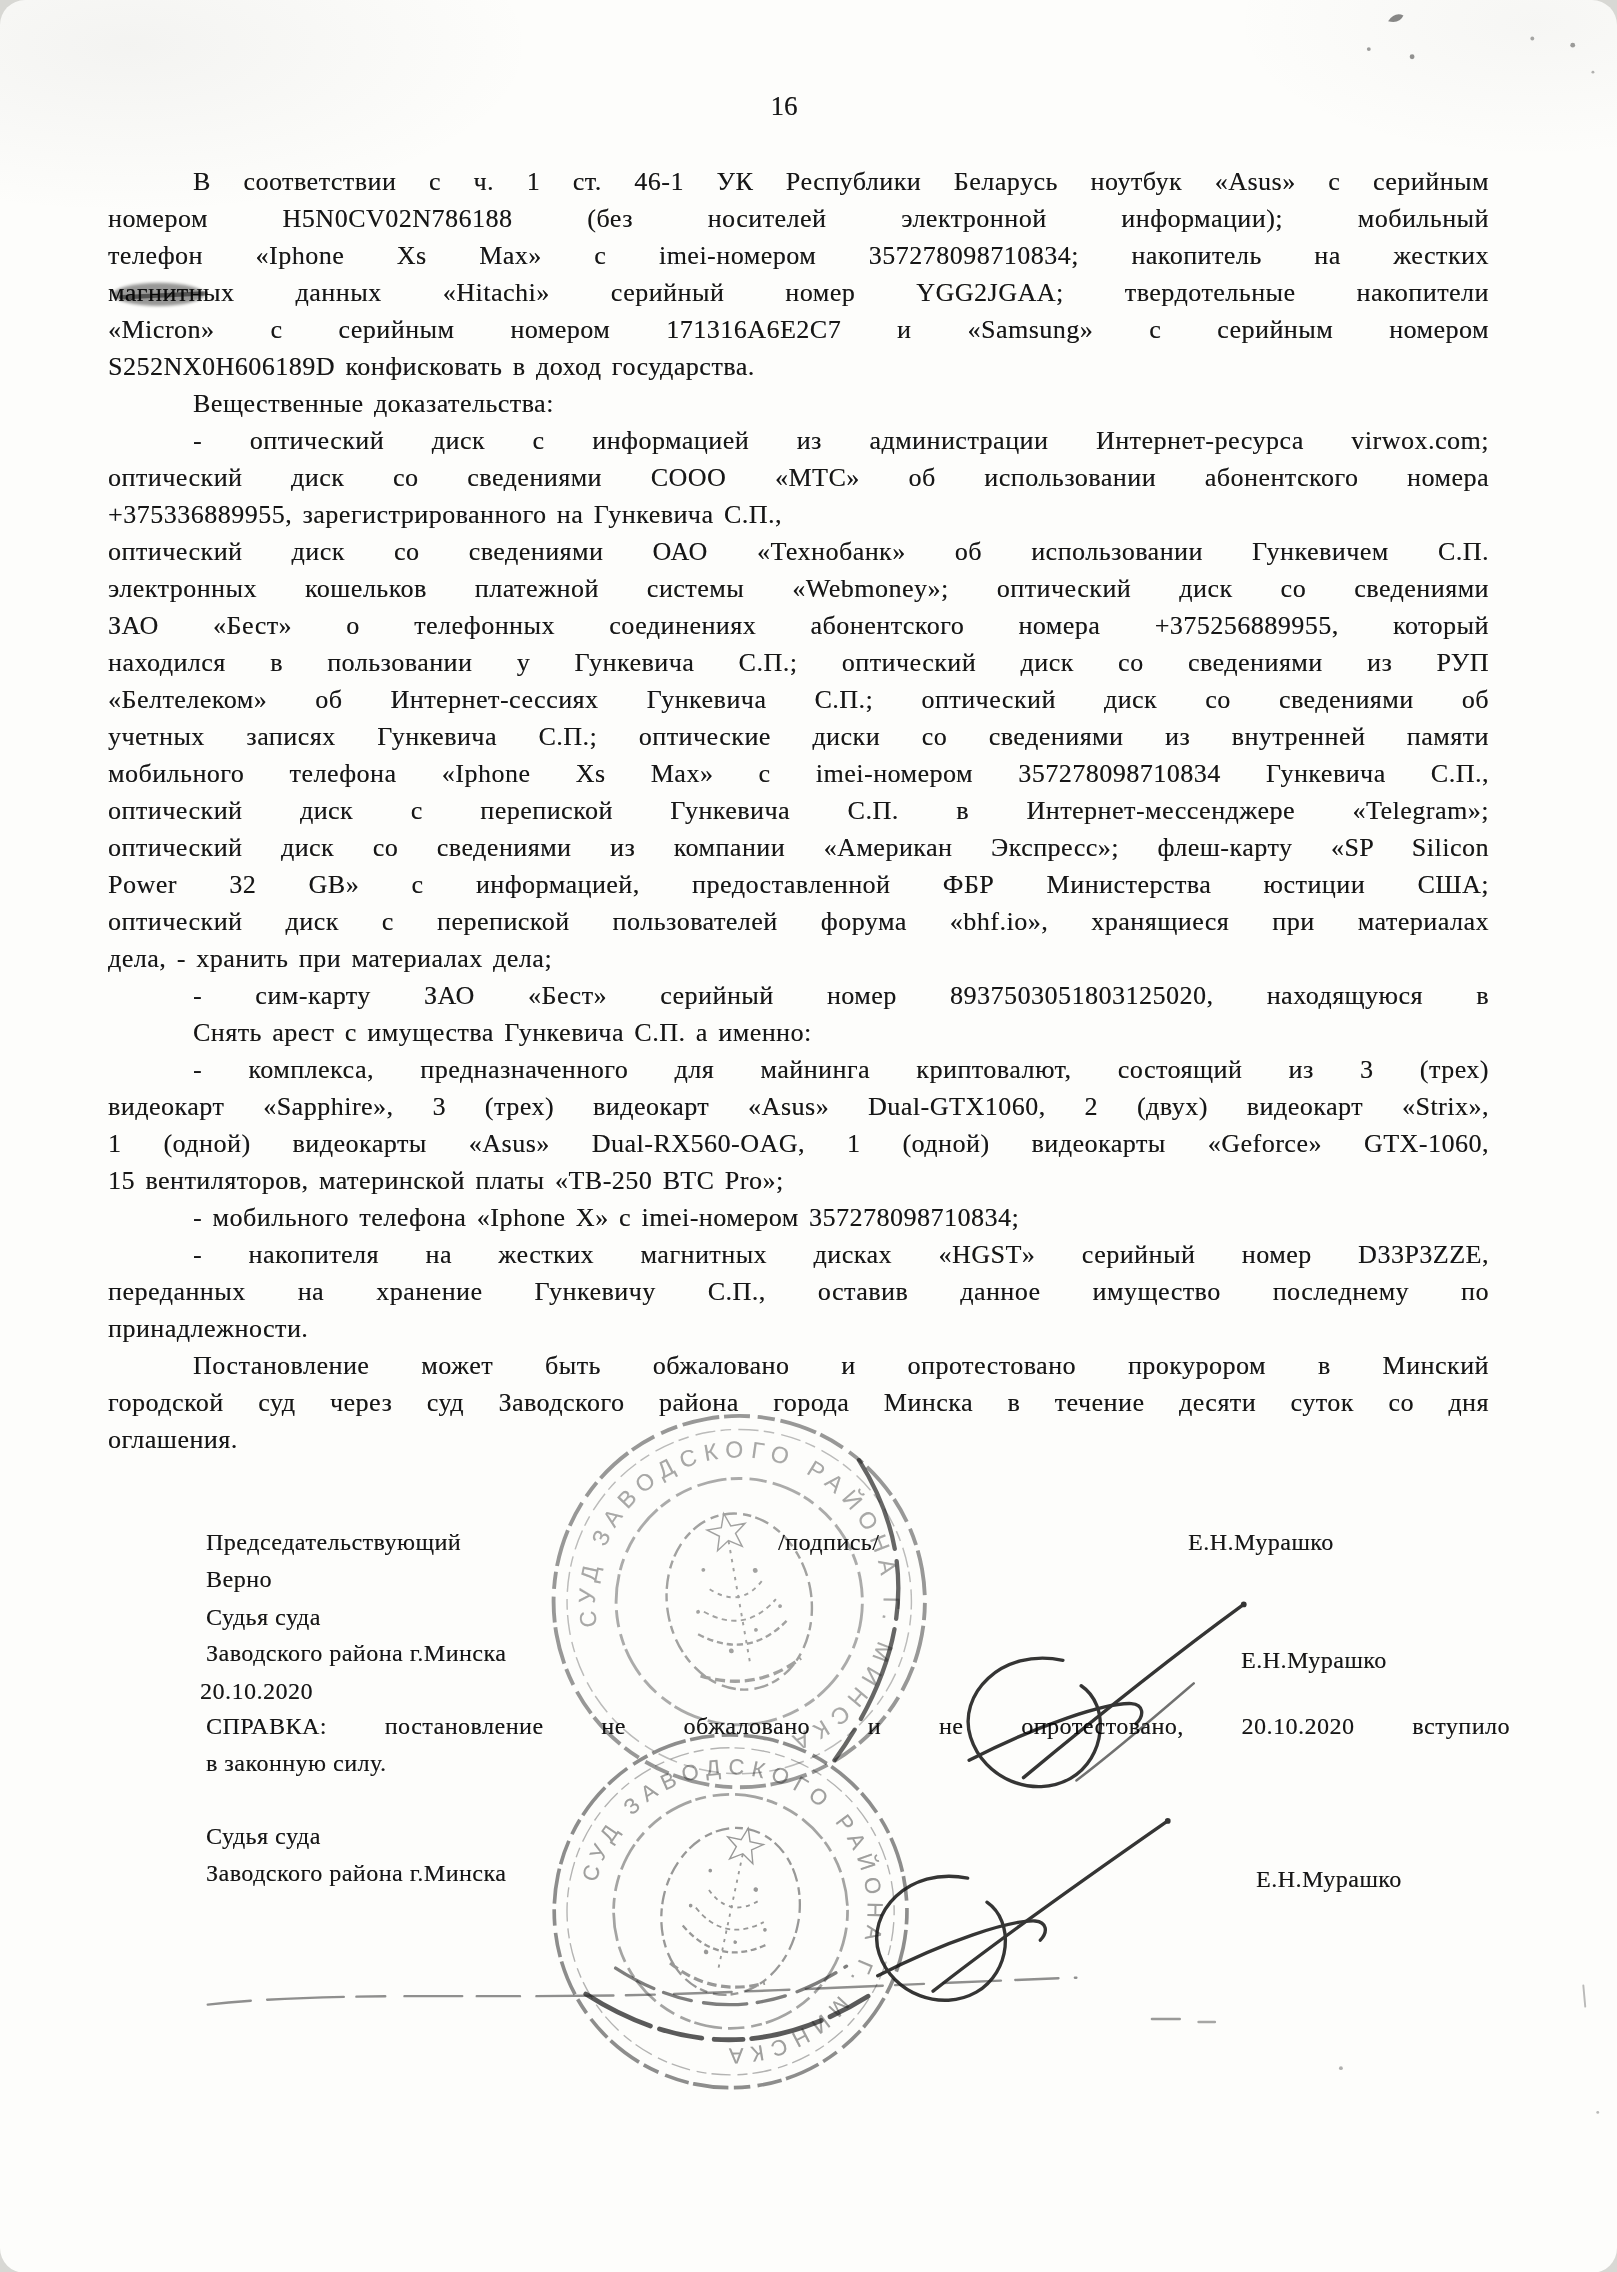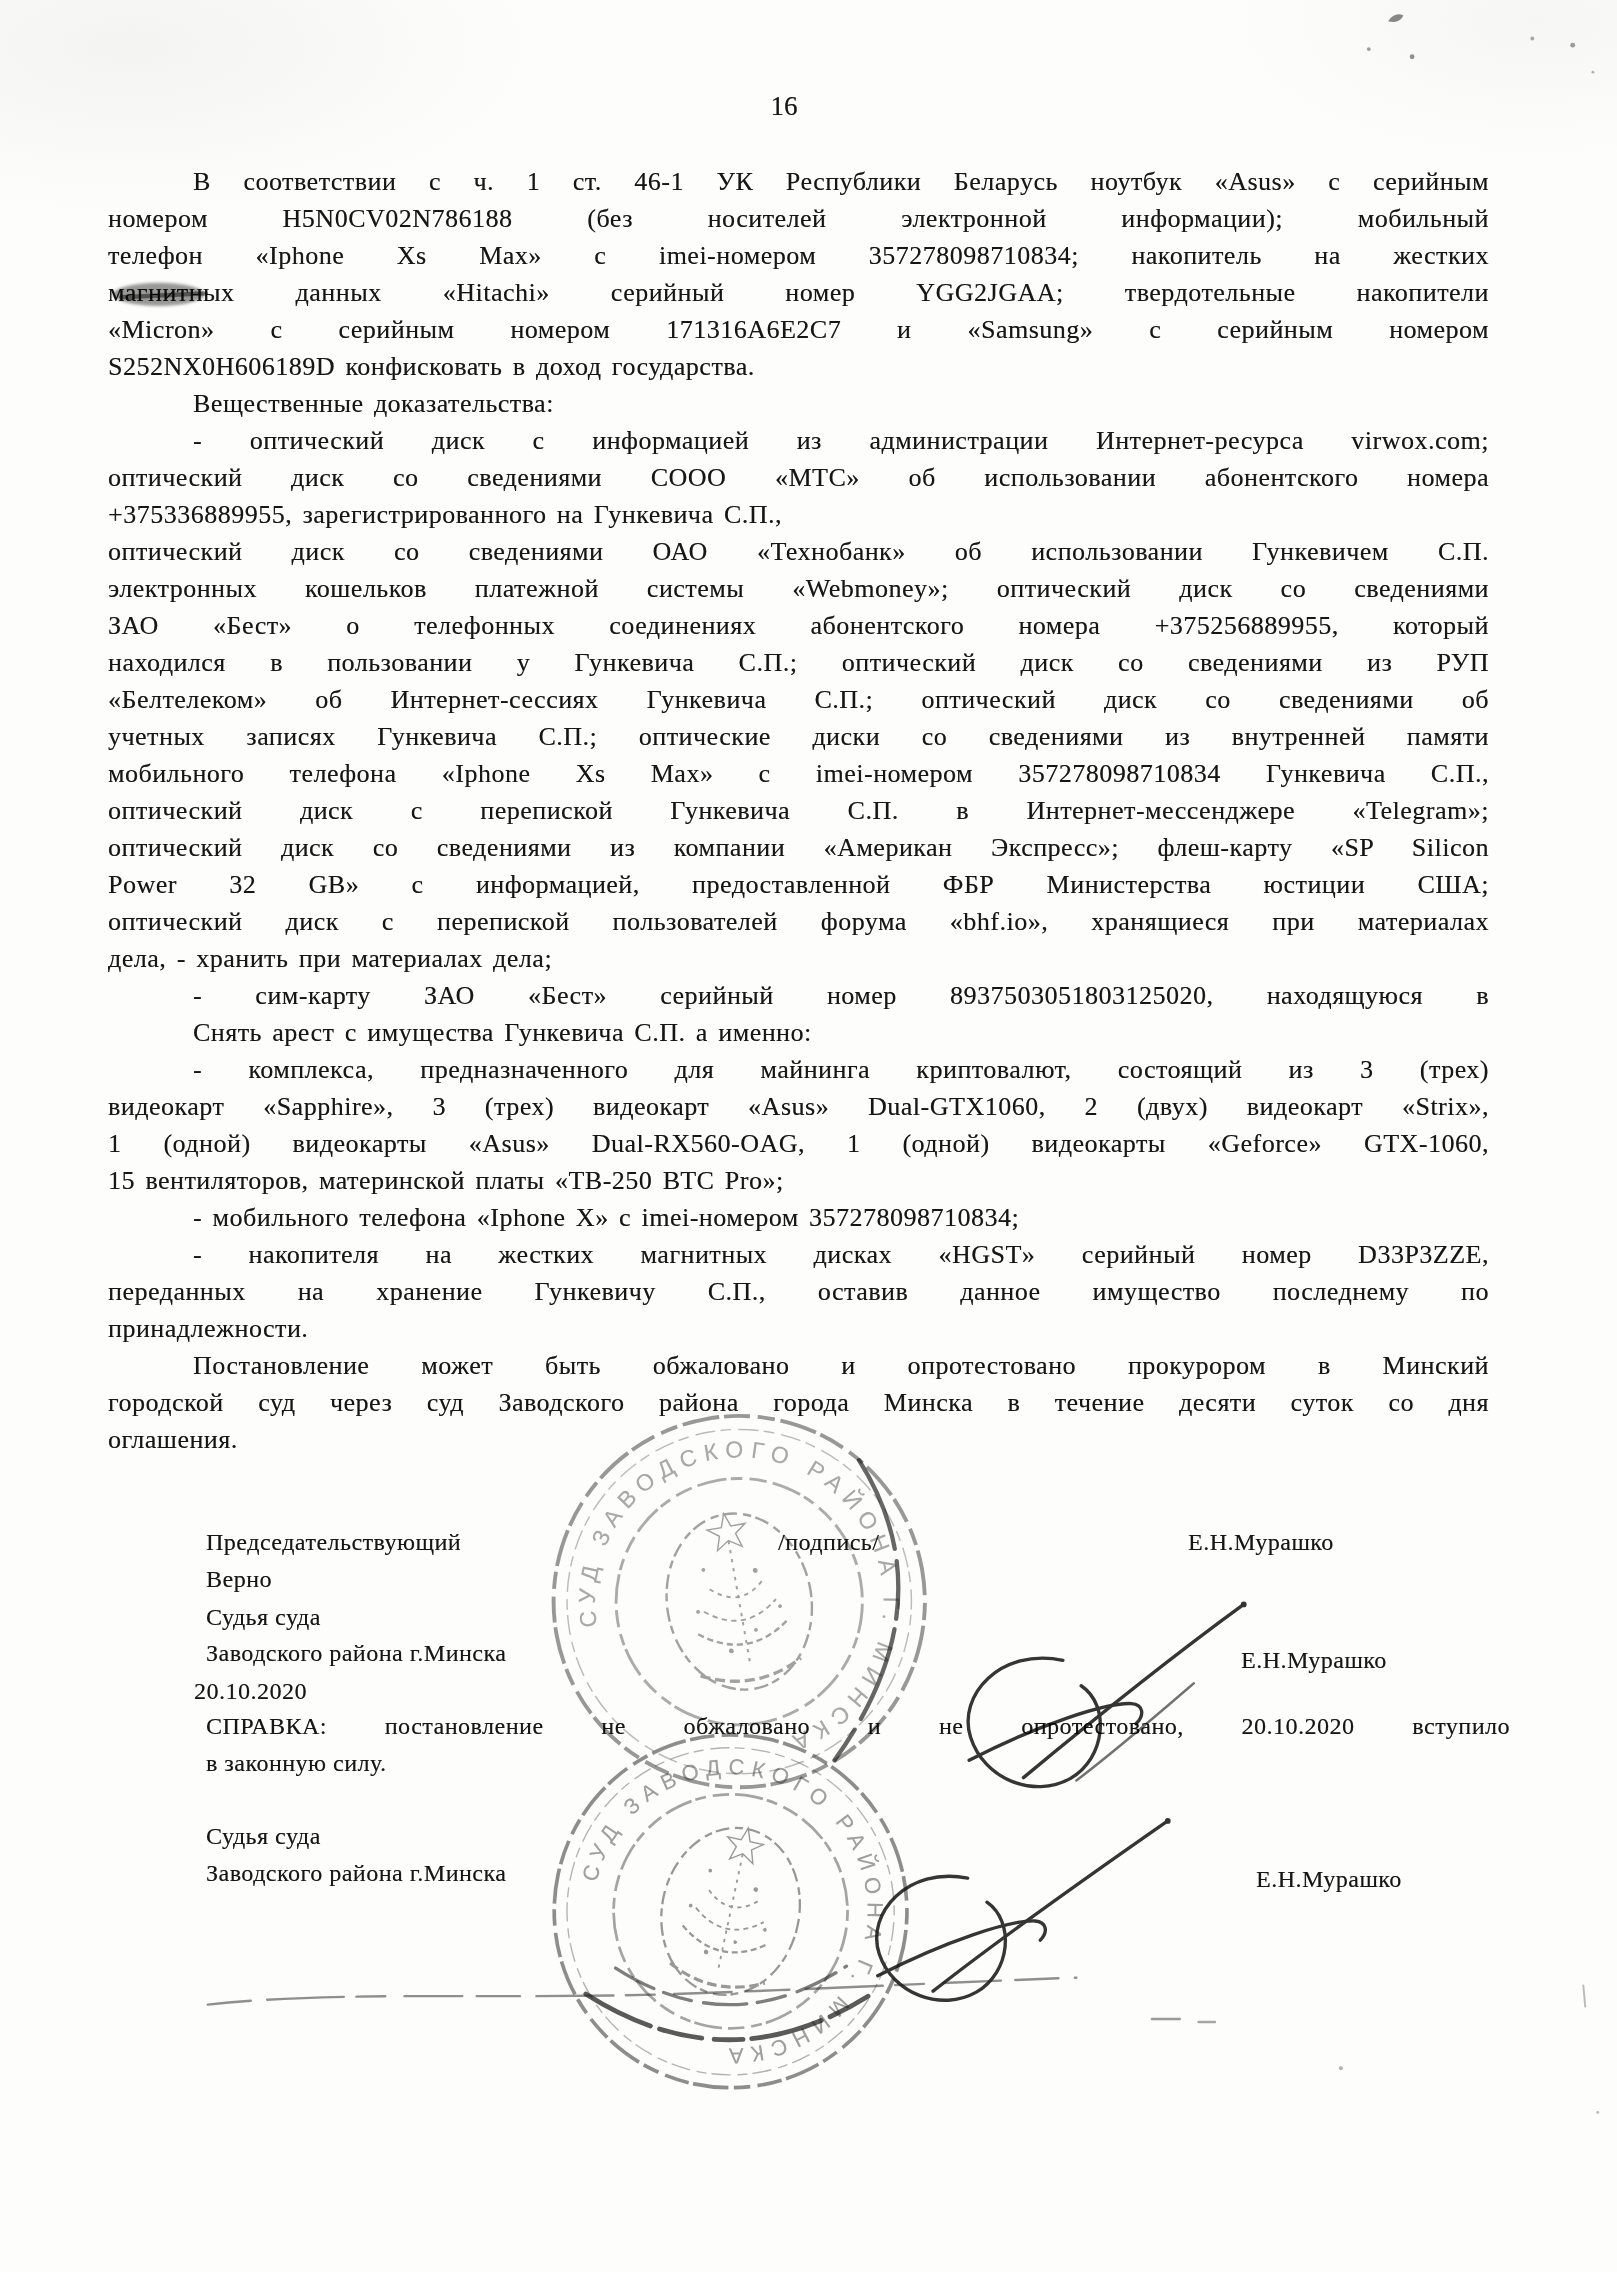"16" .page { border-radius: none -> 25px }
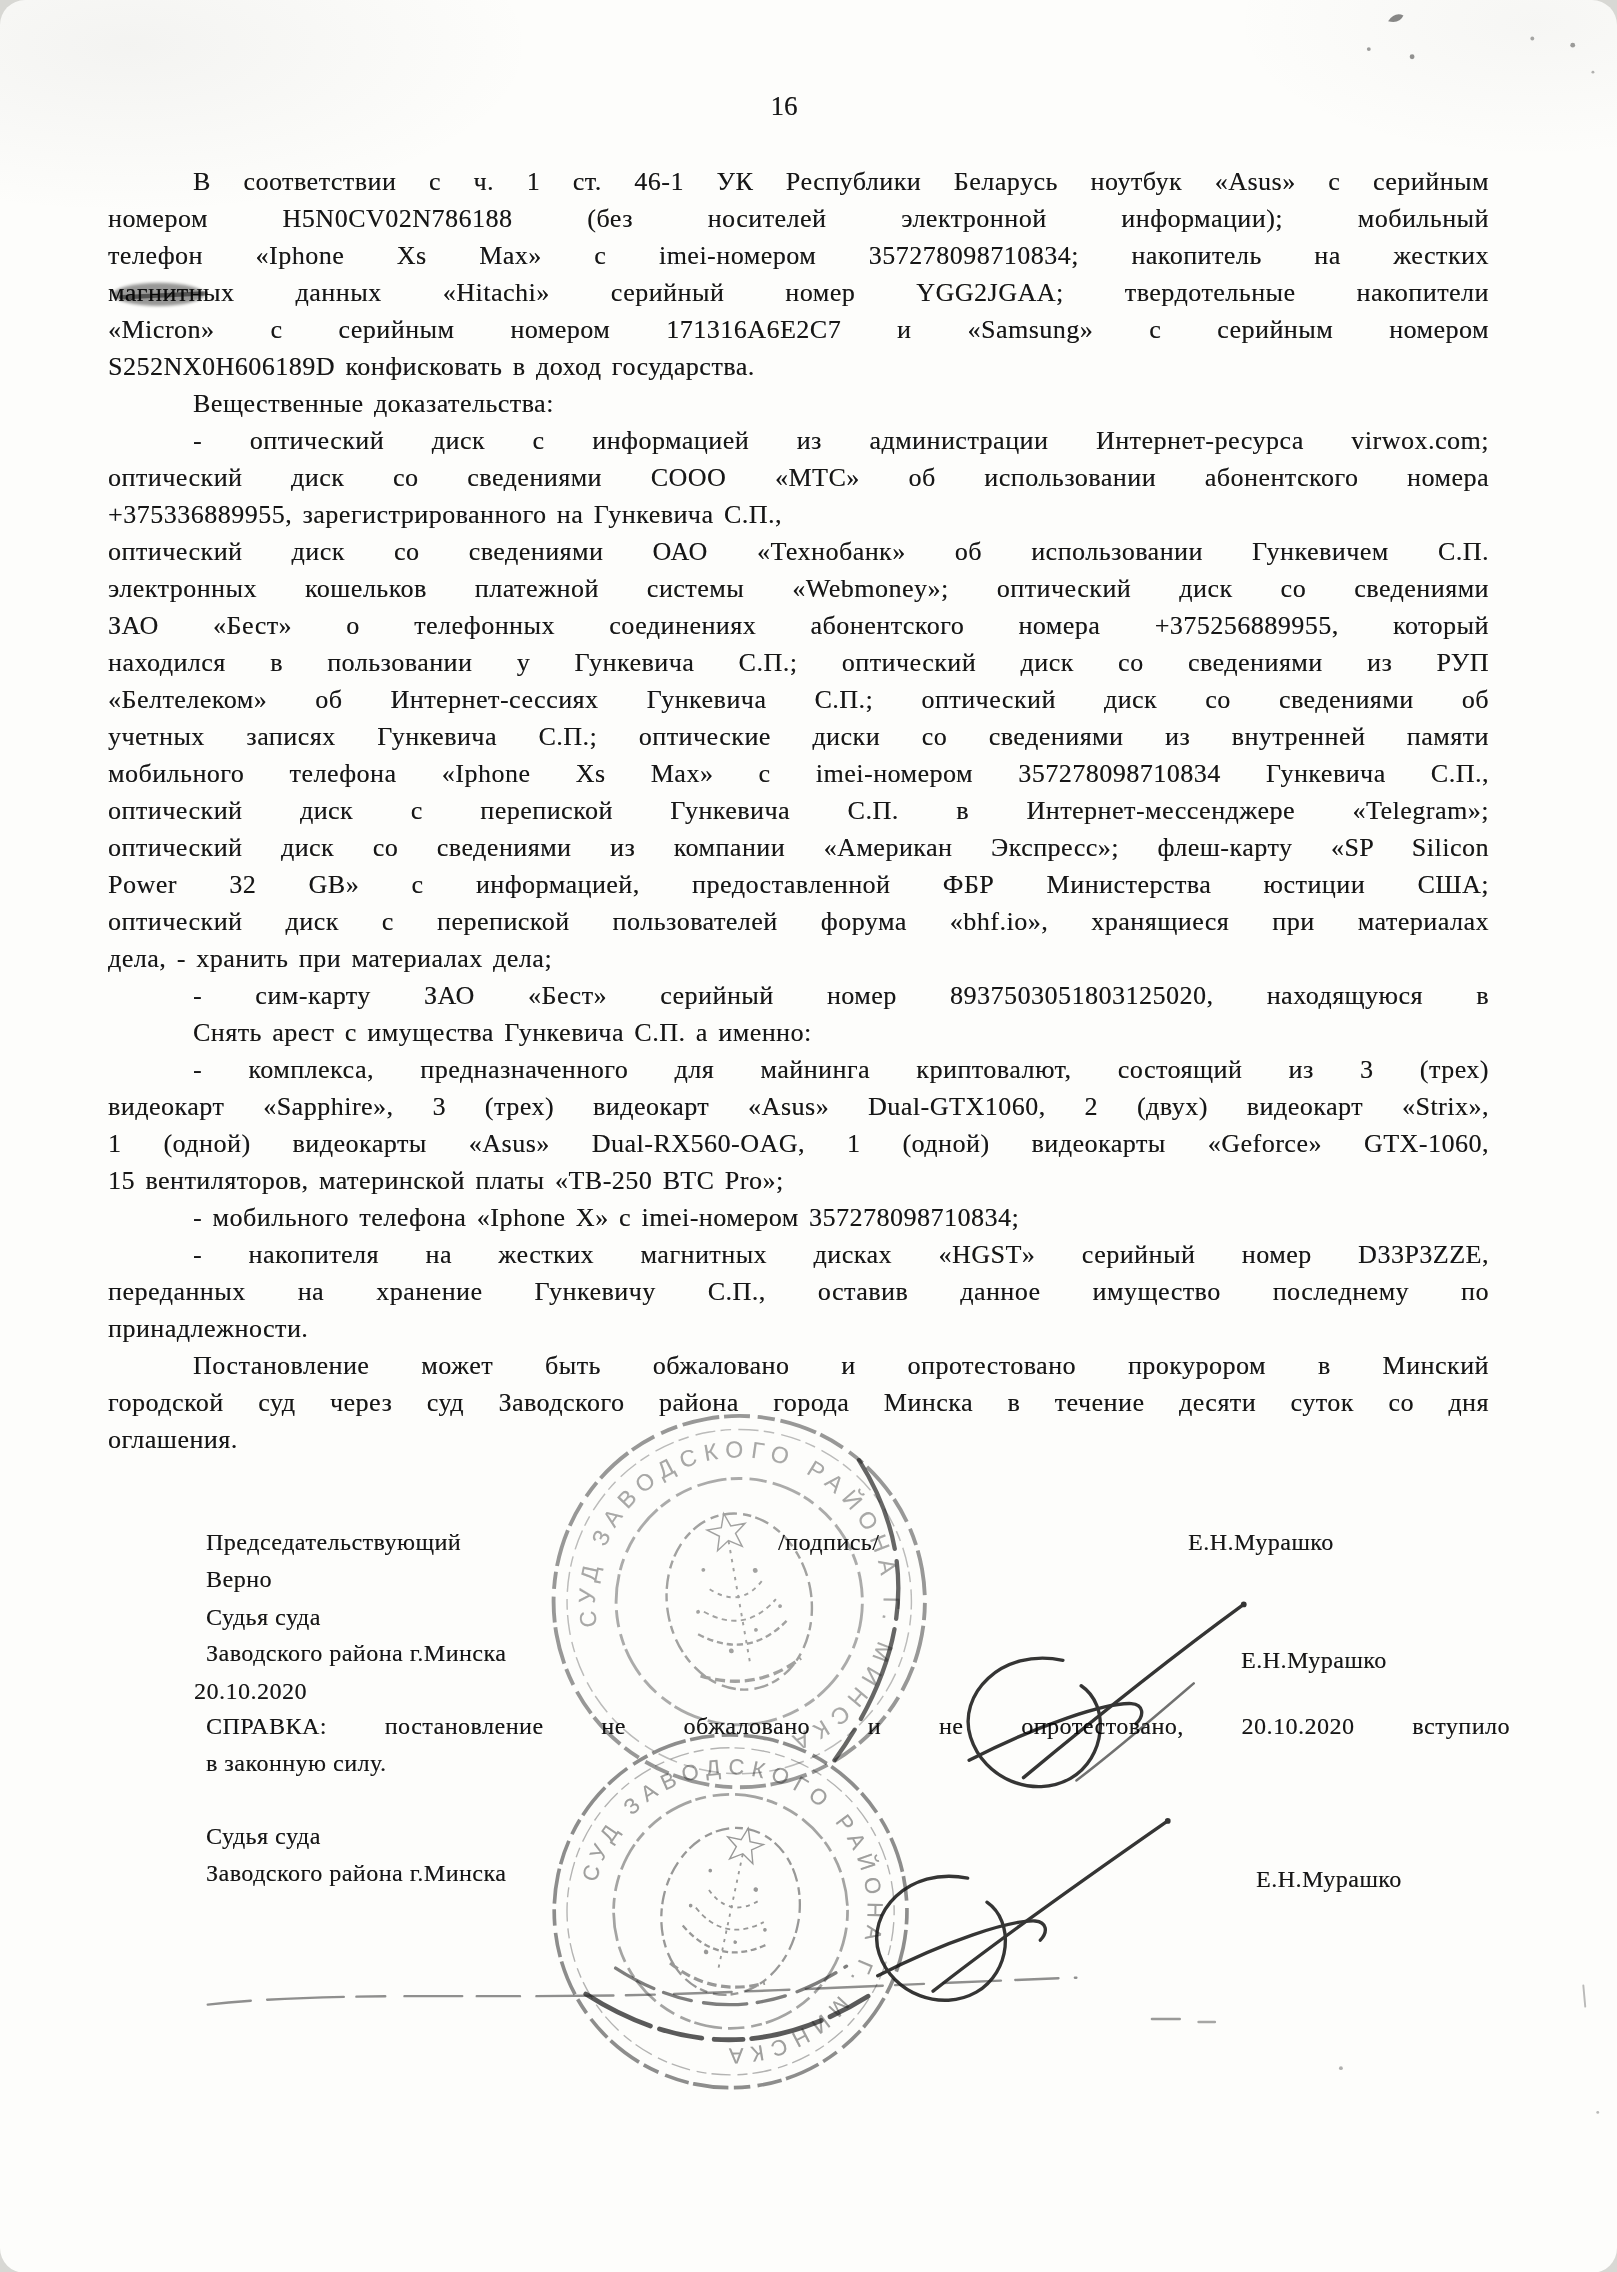"20.10.2020" div.sig { left: 194px -> 200px }
